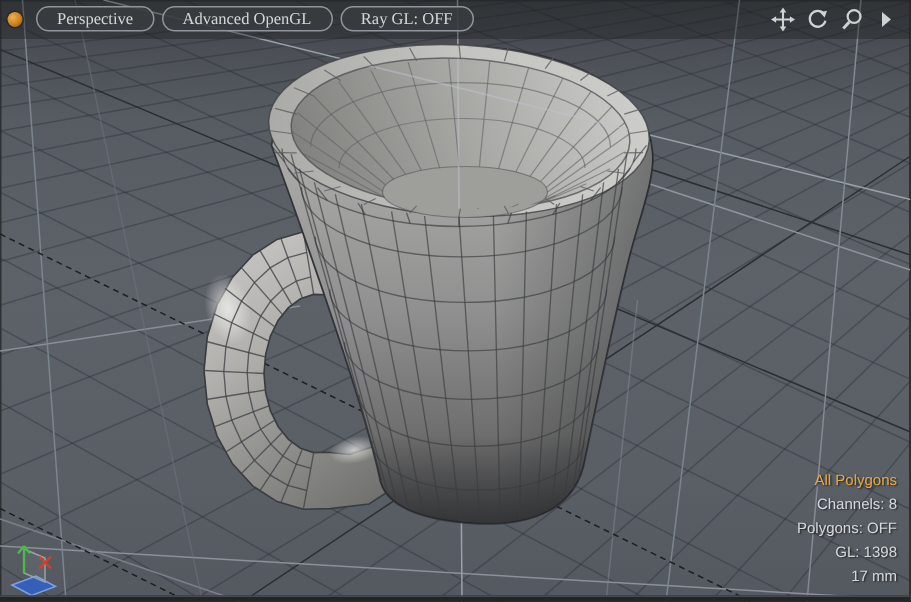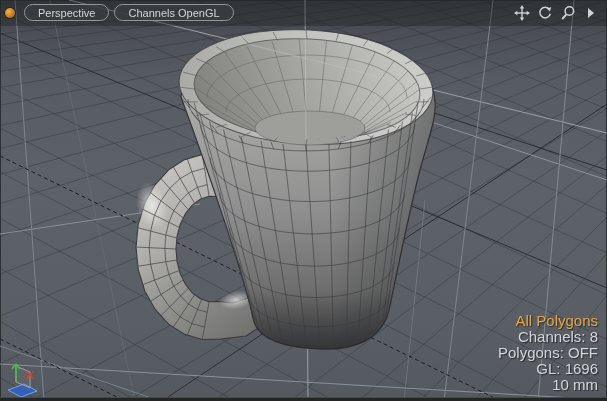"Perspective" .pill { font-family: Liberation Sans, sans-serif -> Liberation Serif, serif }
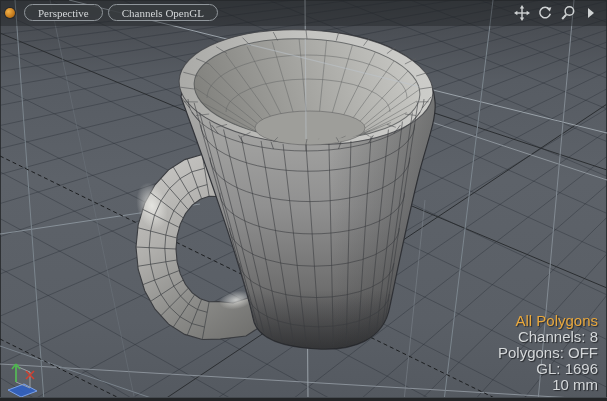"Channels OpenGL" button.pill { text: Channels -> Advanced }
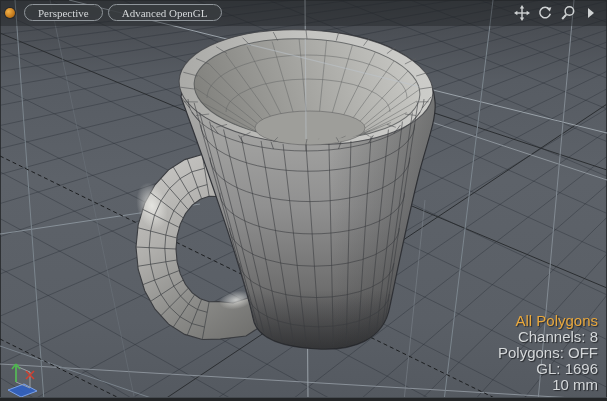"Ray GL: OFF" button.pill { html: none -> <button>Ray GL: OFF</button> }
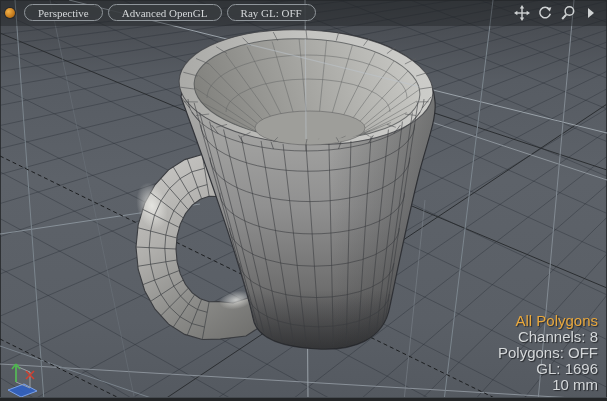"All Polygons" .status { font-size: 15px -> 10px }
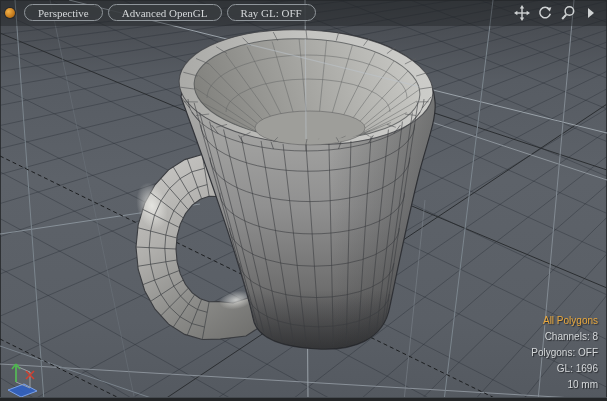"GL: 1696" div { text: 1696 -> 1398 }
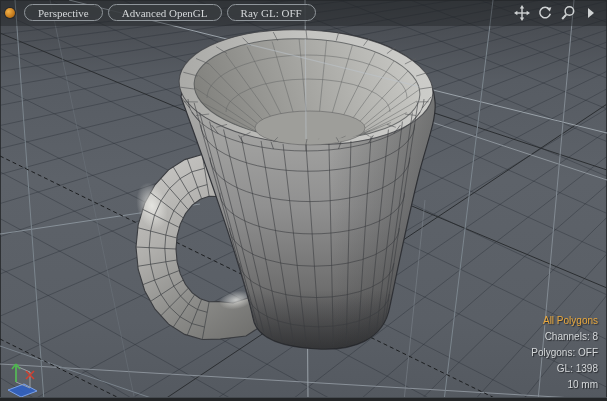"10 mm" div { text: 10 -> 17 }
